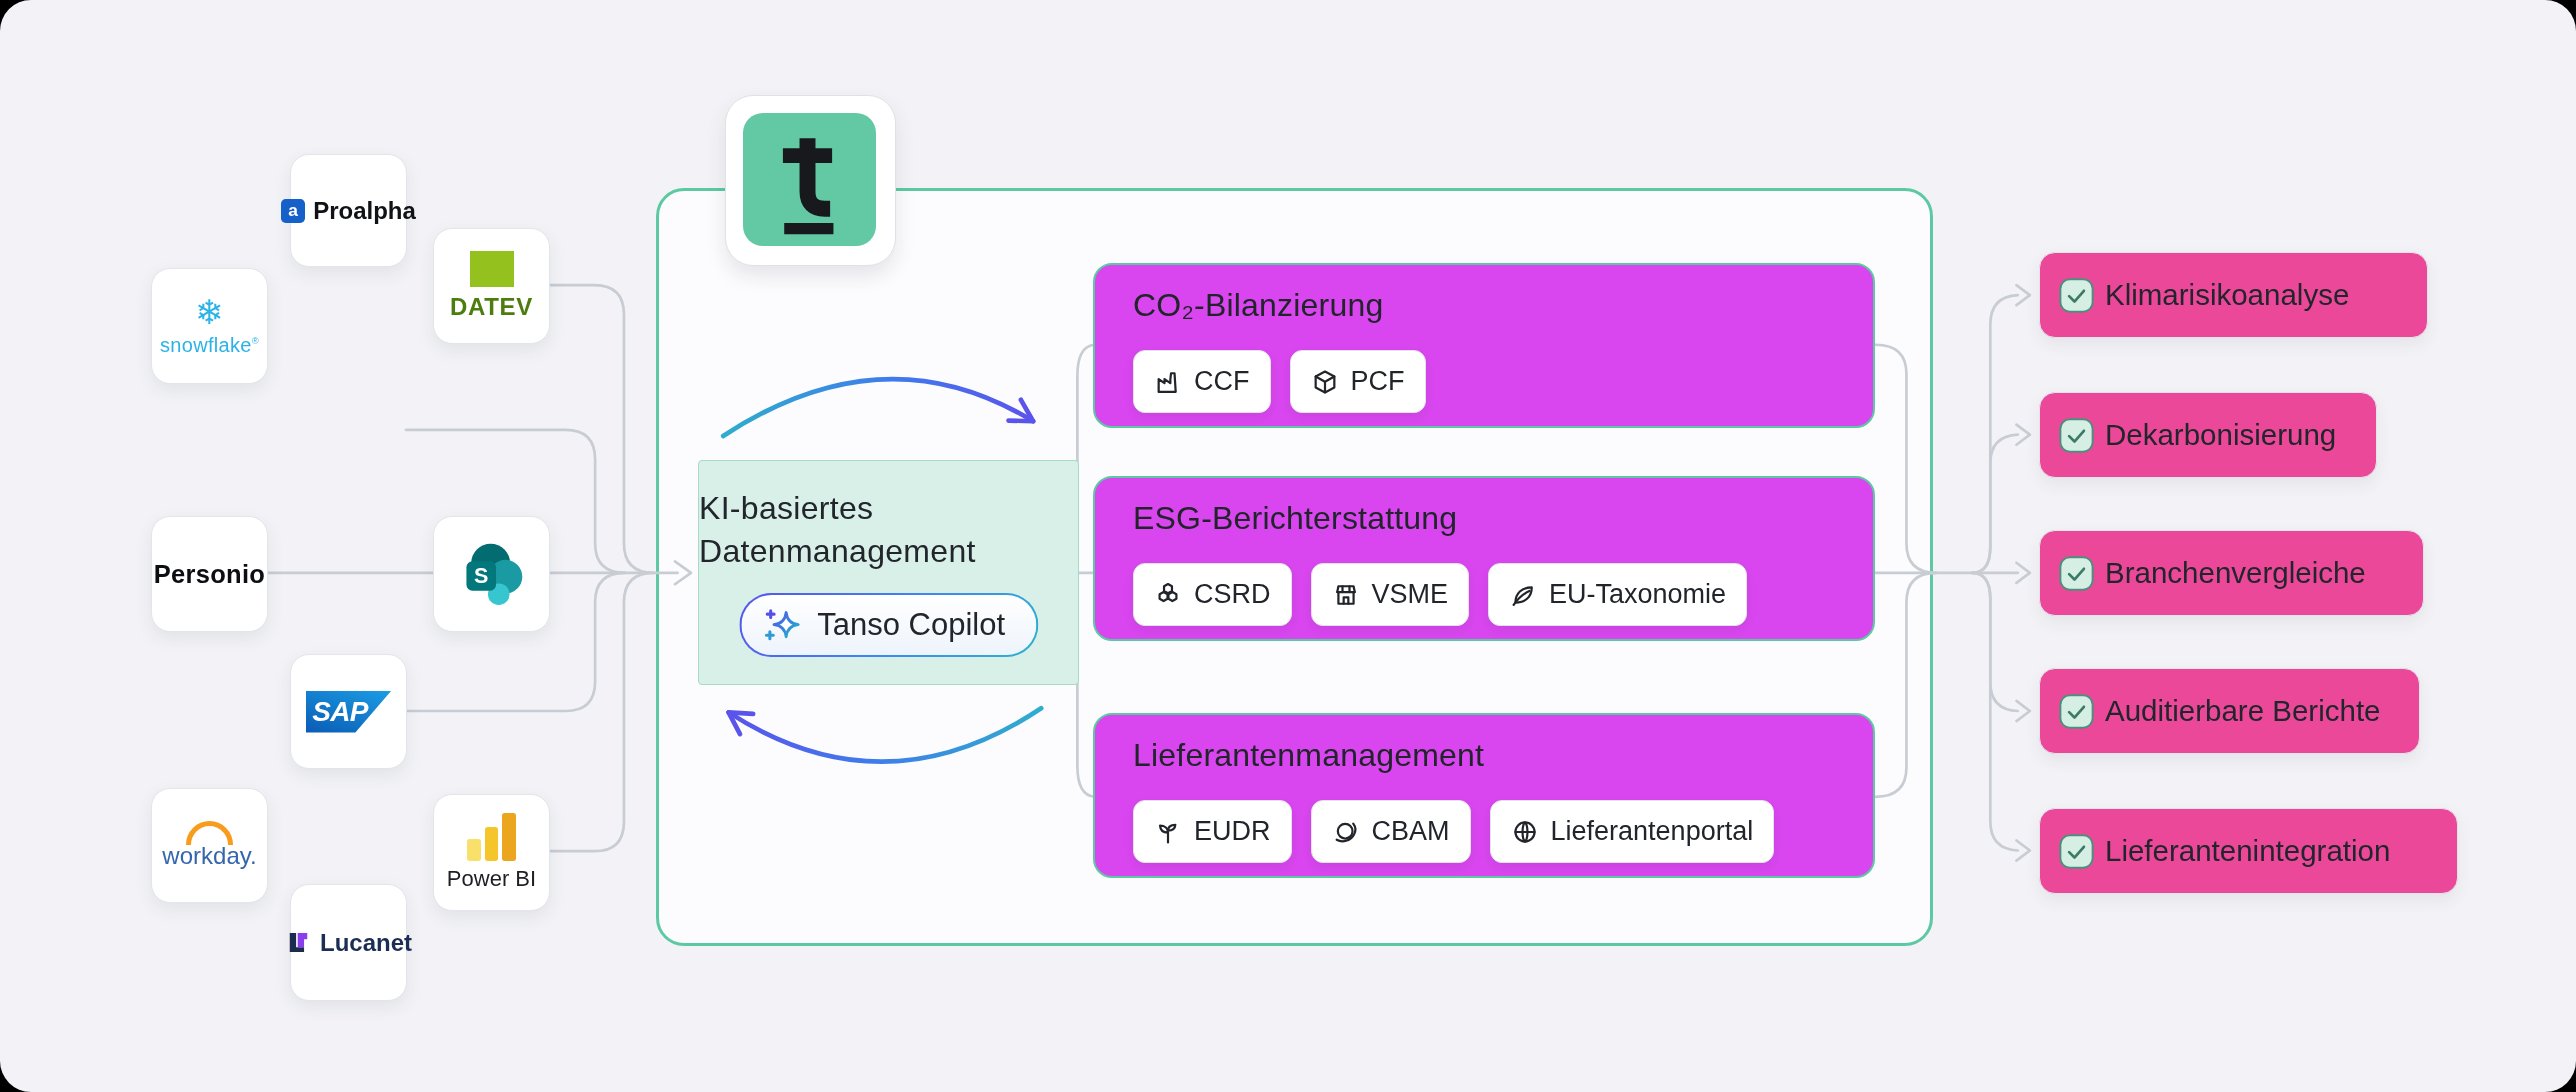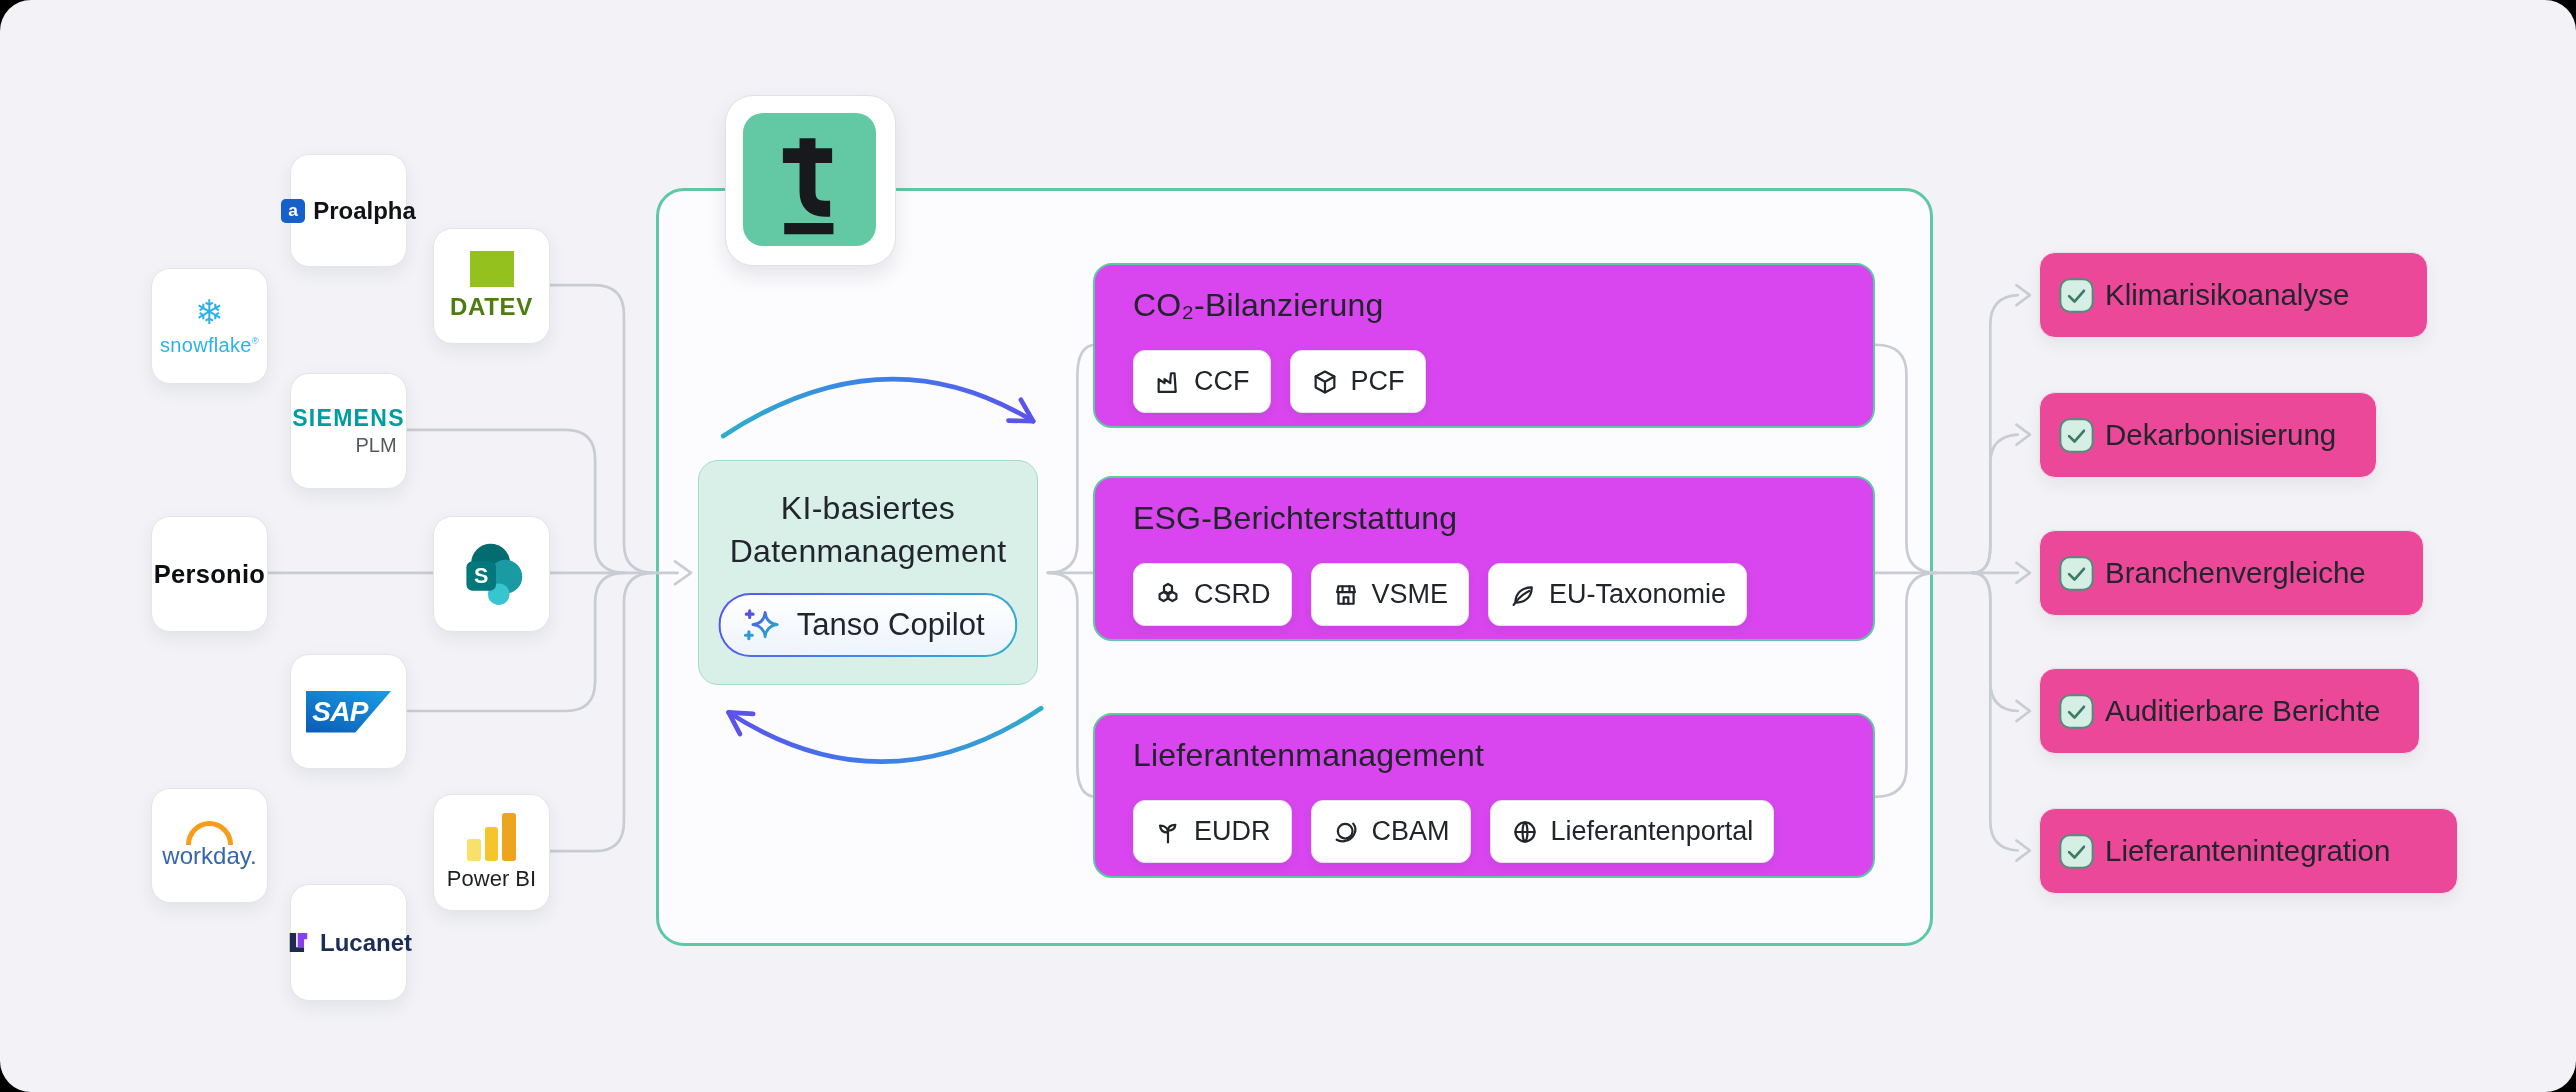"SIEMENS" div.lcard { html: <div> <div>SIEMENS</div> <div>PLM</div> </div> -> none }
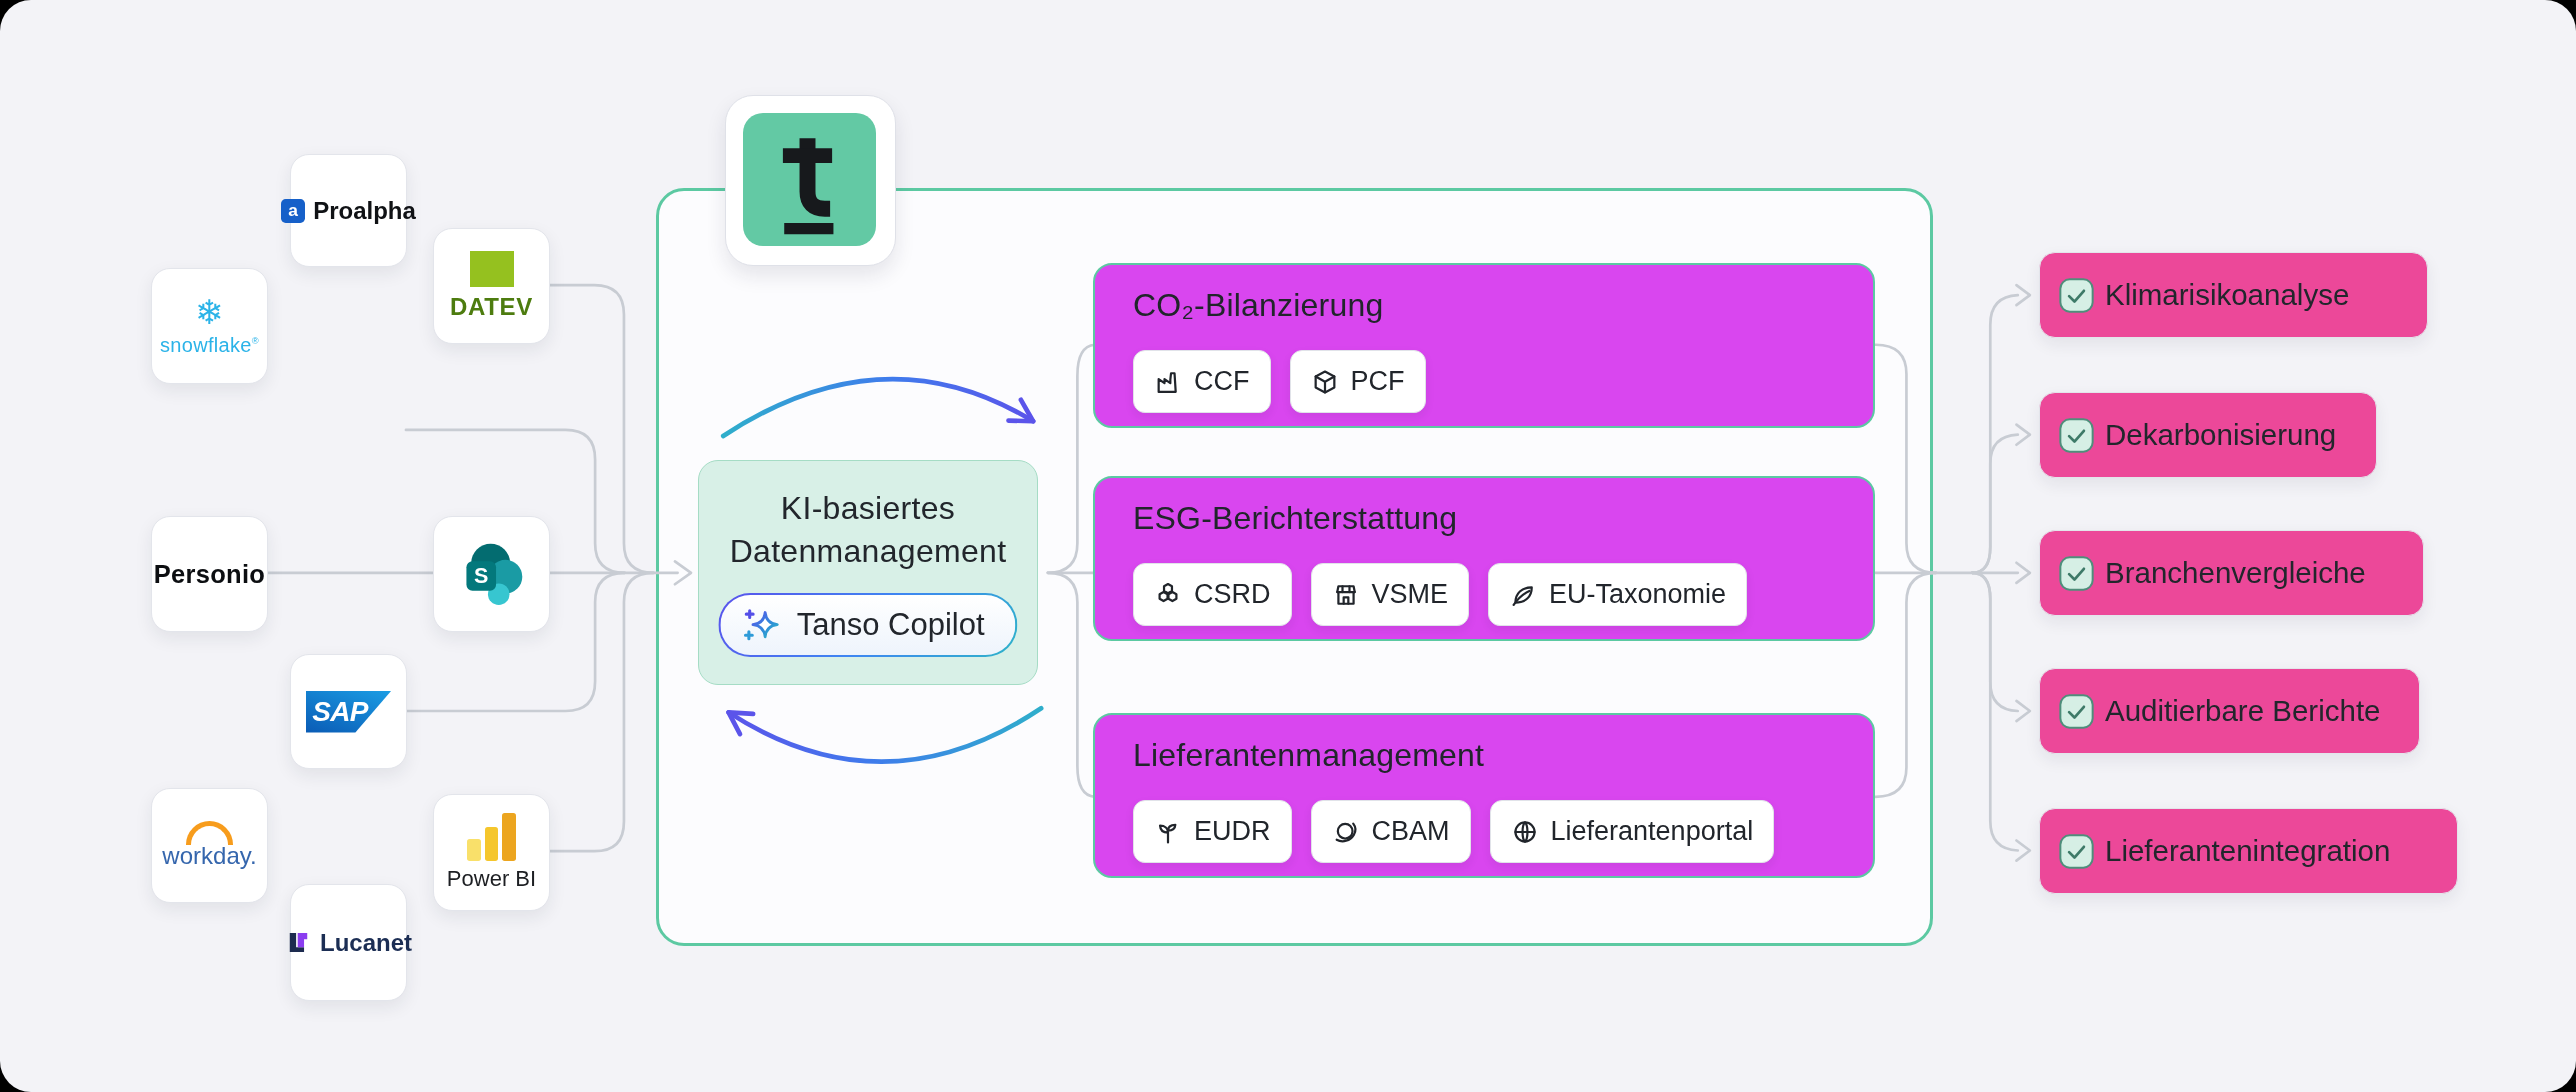"KI-basiertes" .ki-box { border-radius: 20px -> 4px; text-align: center -> none; width: 340px -> 381px }
